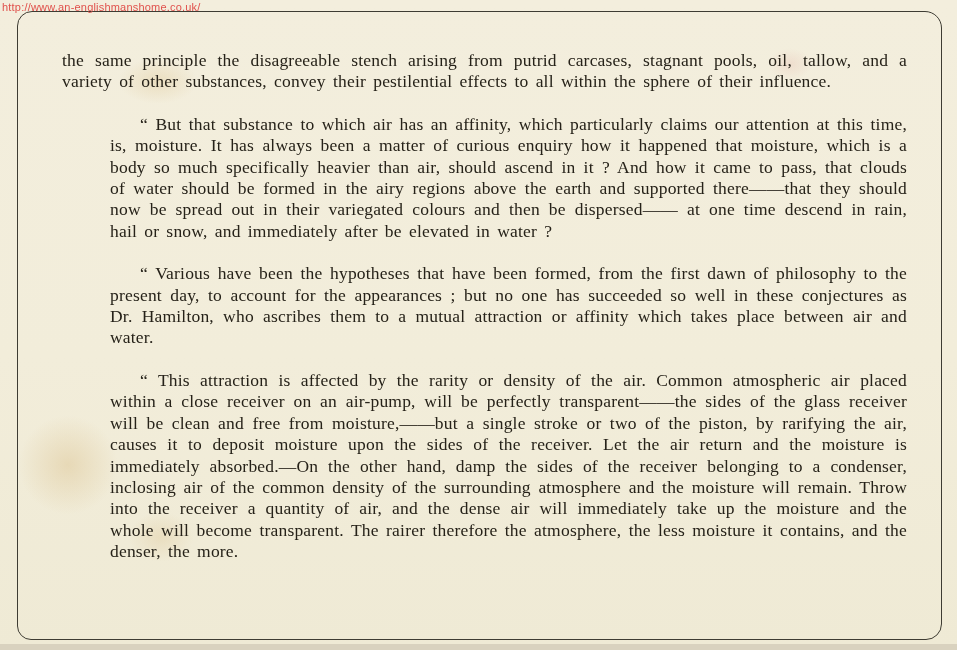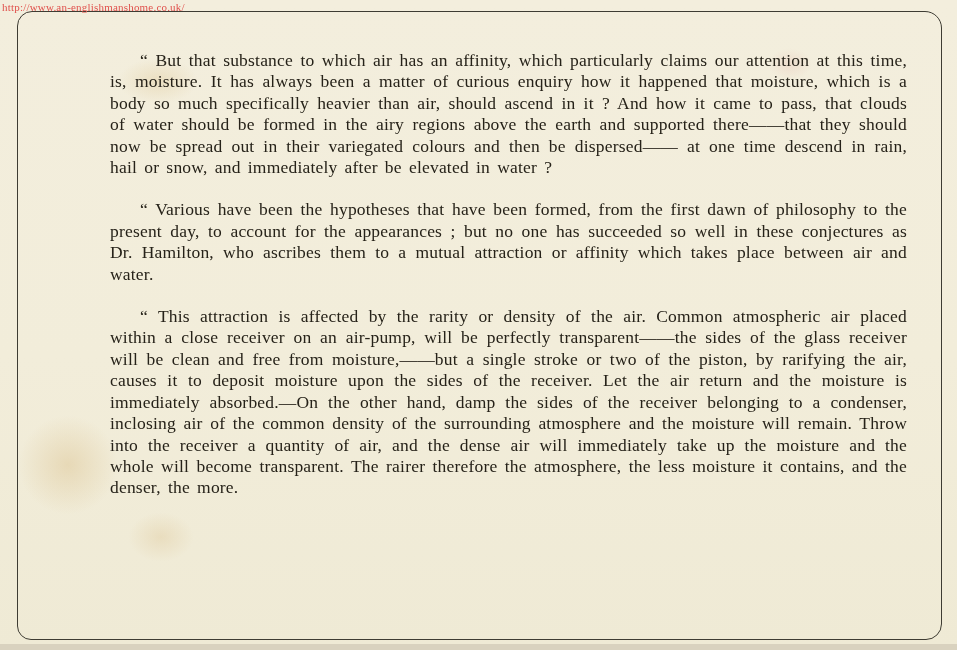"http://www.an-englishmanshome.co.uk/" .watermark { font-family: Liberation Serif, serif -> Liberation Sans, sans-serif }
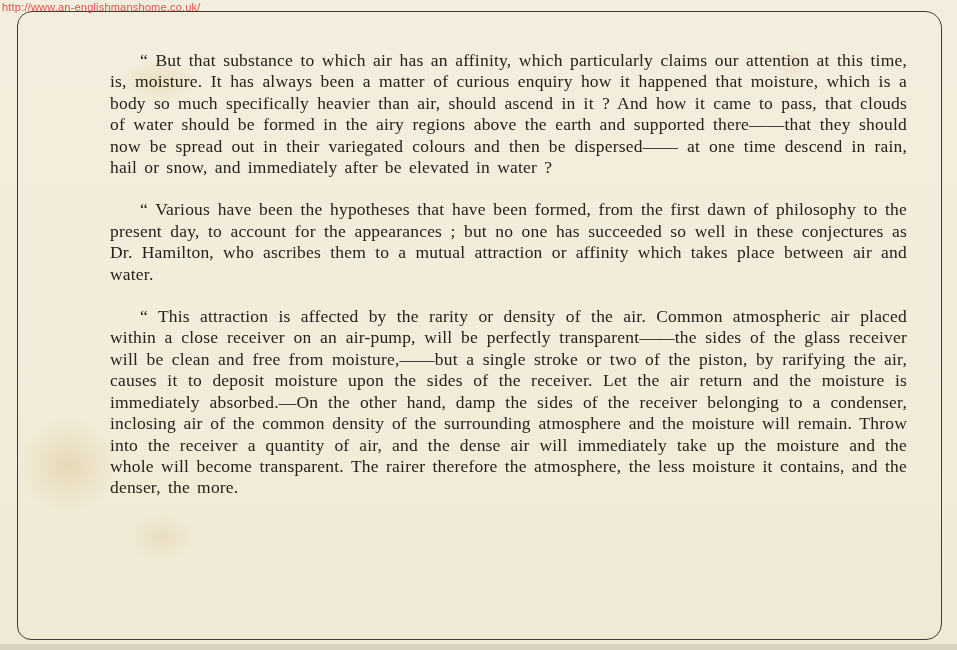"the same principle the disagreeable" p { html: none -> <p>the same principle the disagreeable stench arising from putrid carcases, stagnant pools, oil, tallow, and a variety of other substances, convey their pestilential effects to all within the sphere of their influence.</p> }
